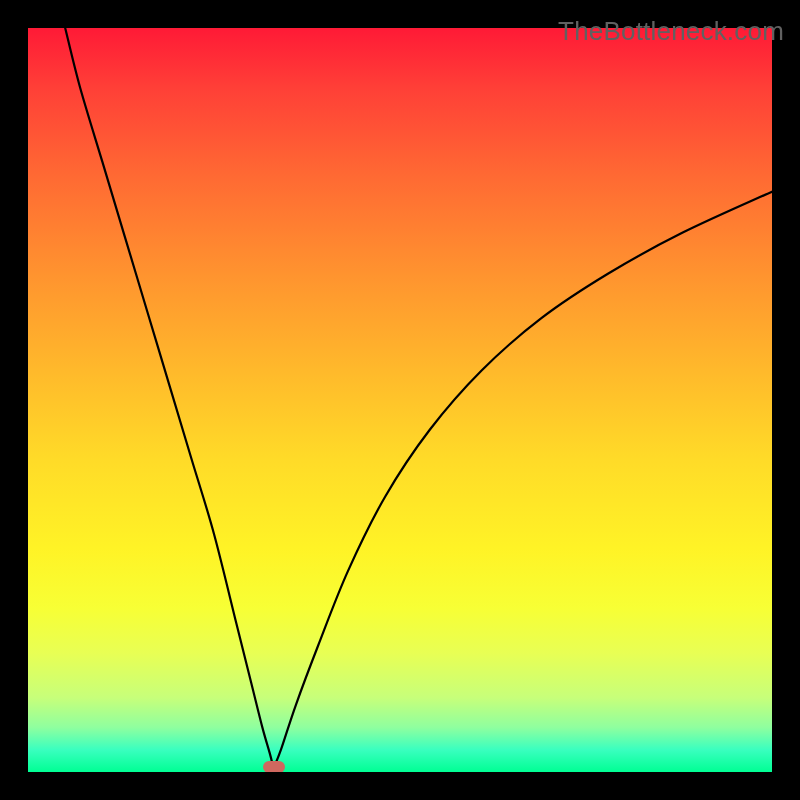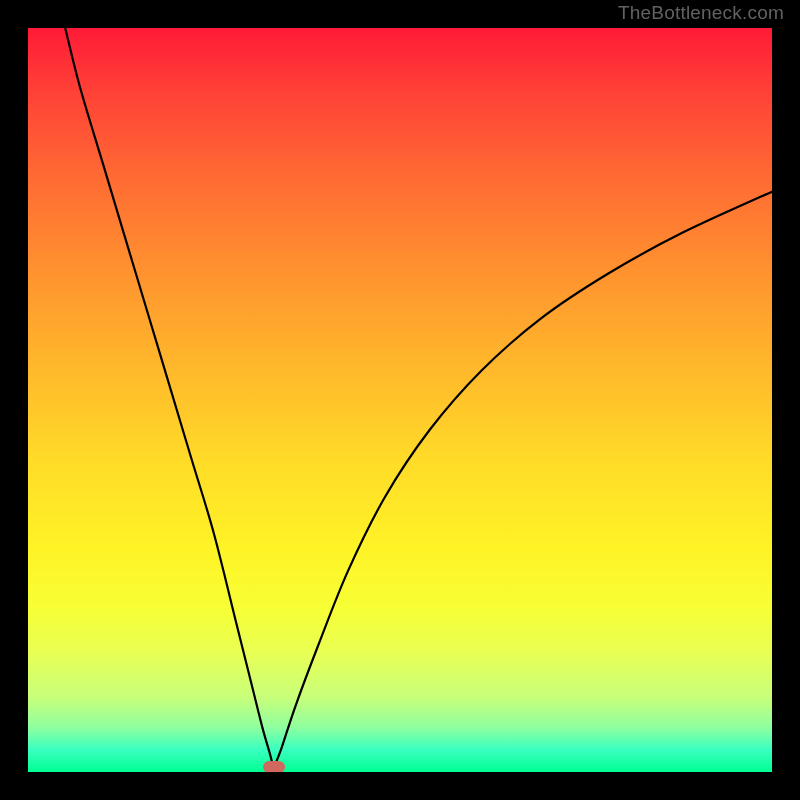"TheBottleneck.com" .watermark { font-size: 19px -> 26px; top: 2px -> 16px }
